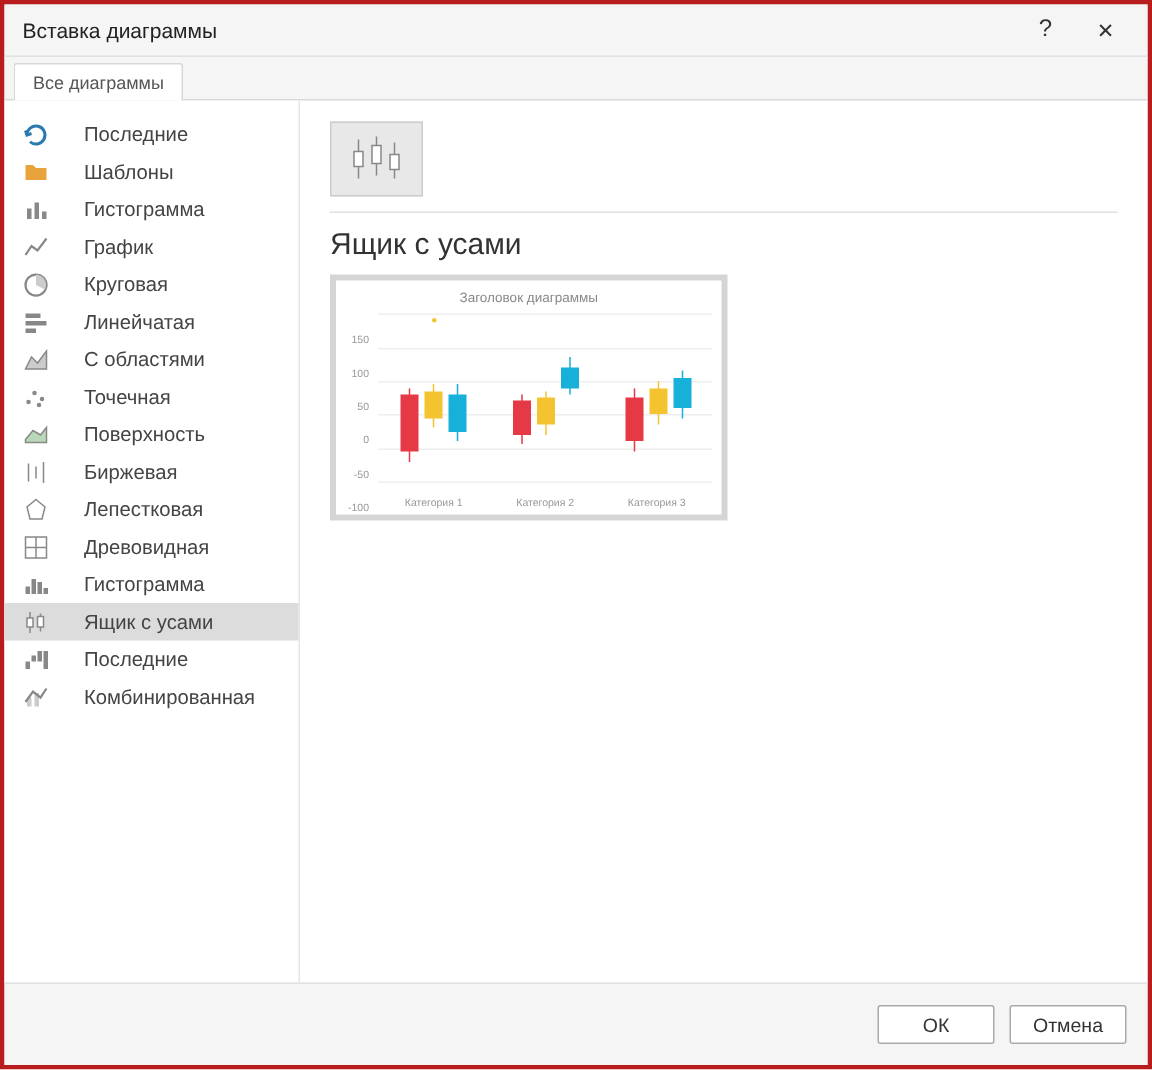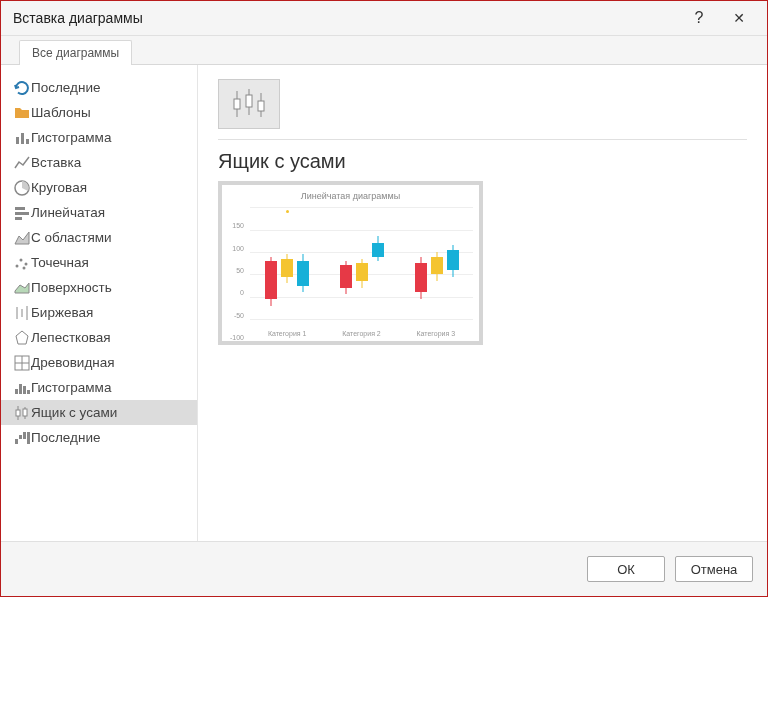"Вставка диаграммы" .window { border: 1px solid #b91c1c -> 3px solid #b91c1c; height: 597px -> 713px }
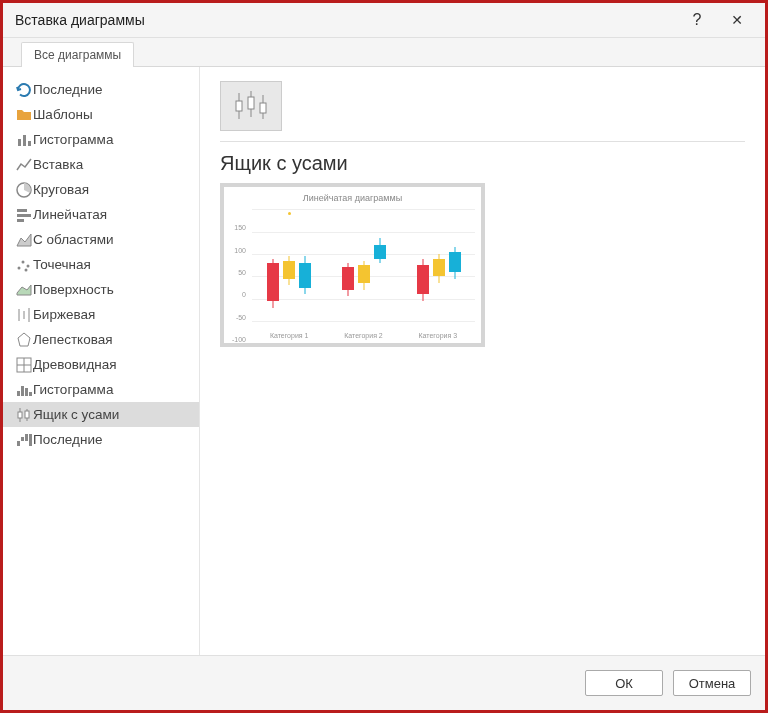"Все диаграммы" .tabs-row { padding-left: 18px -> 6px }
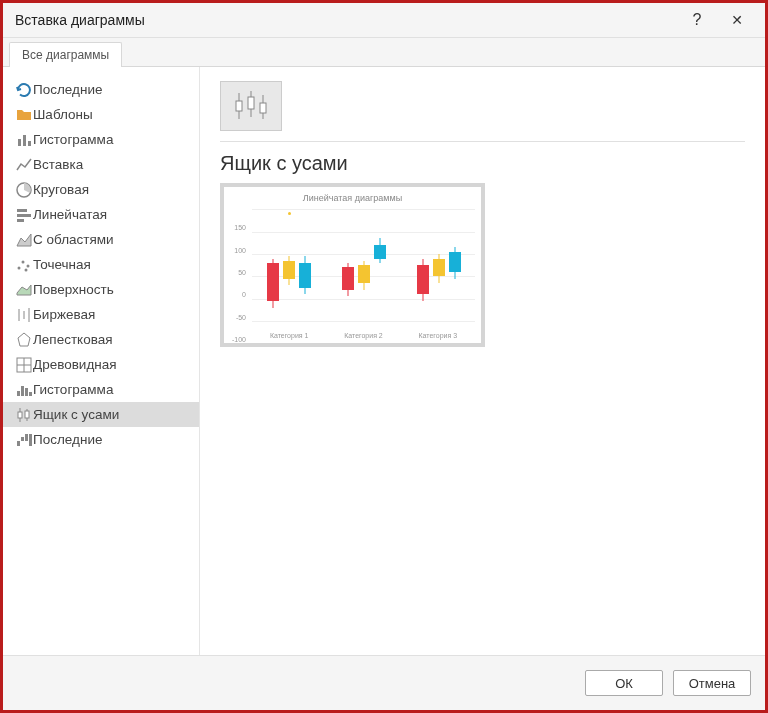"Последние" .sb-item { gap: 0 -> 23px }
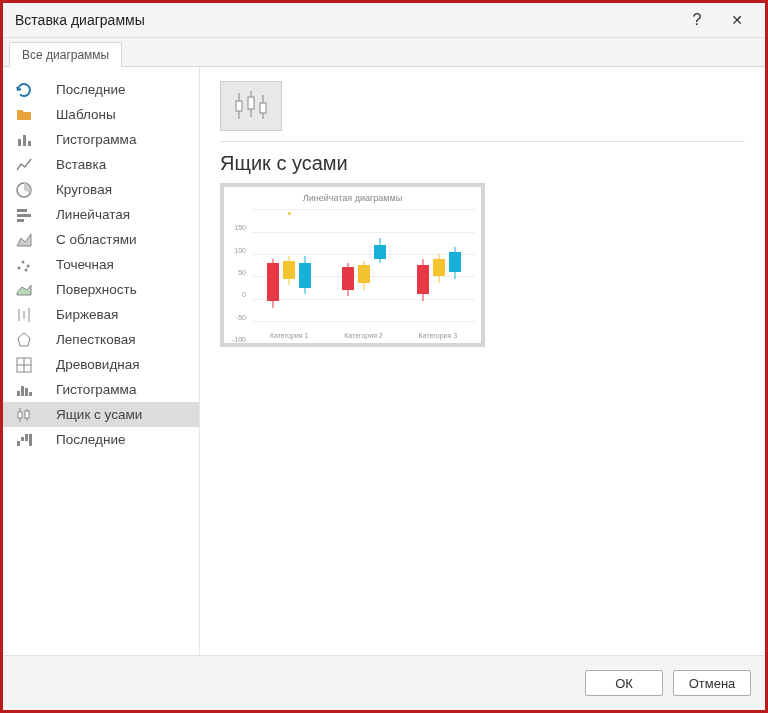"Вставка" span { text: Вставка -> График }
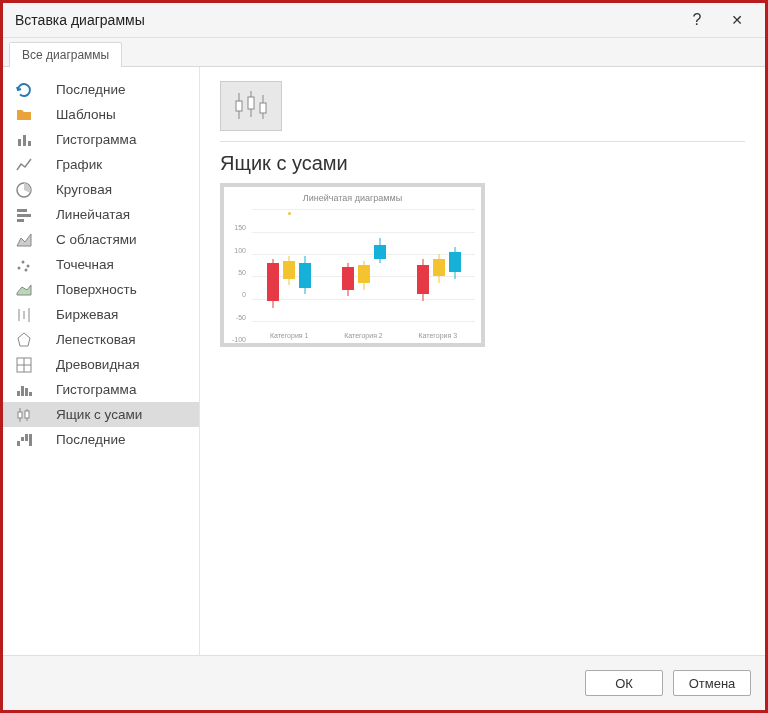"Линейчатая диаграммы" div.pv-title { text: Линейчатая -> Заголовок }
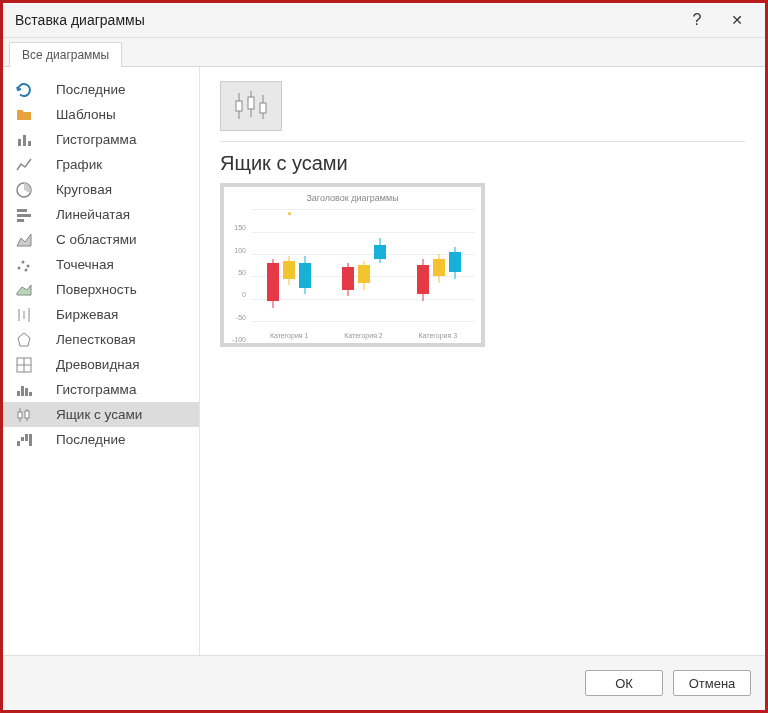"Комбинированная" div.sb-item { html: none -> <div> <span> <svg> <rect></rect> <rect></rect> <polyline></polyline> </svg> </span> <span>Комбинированная</span> </div> }
